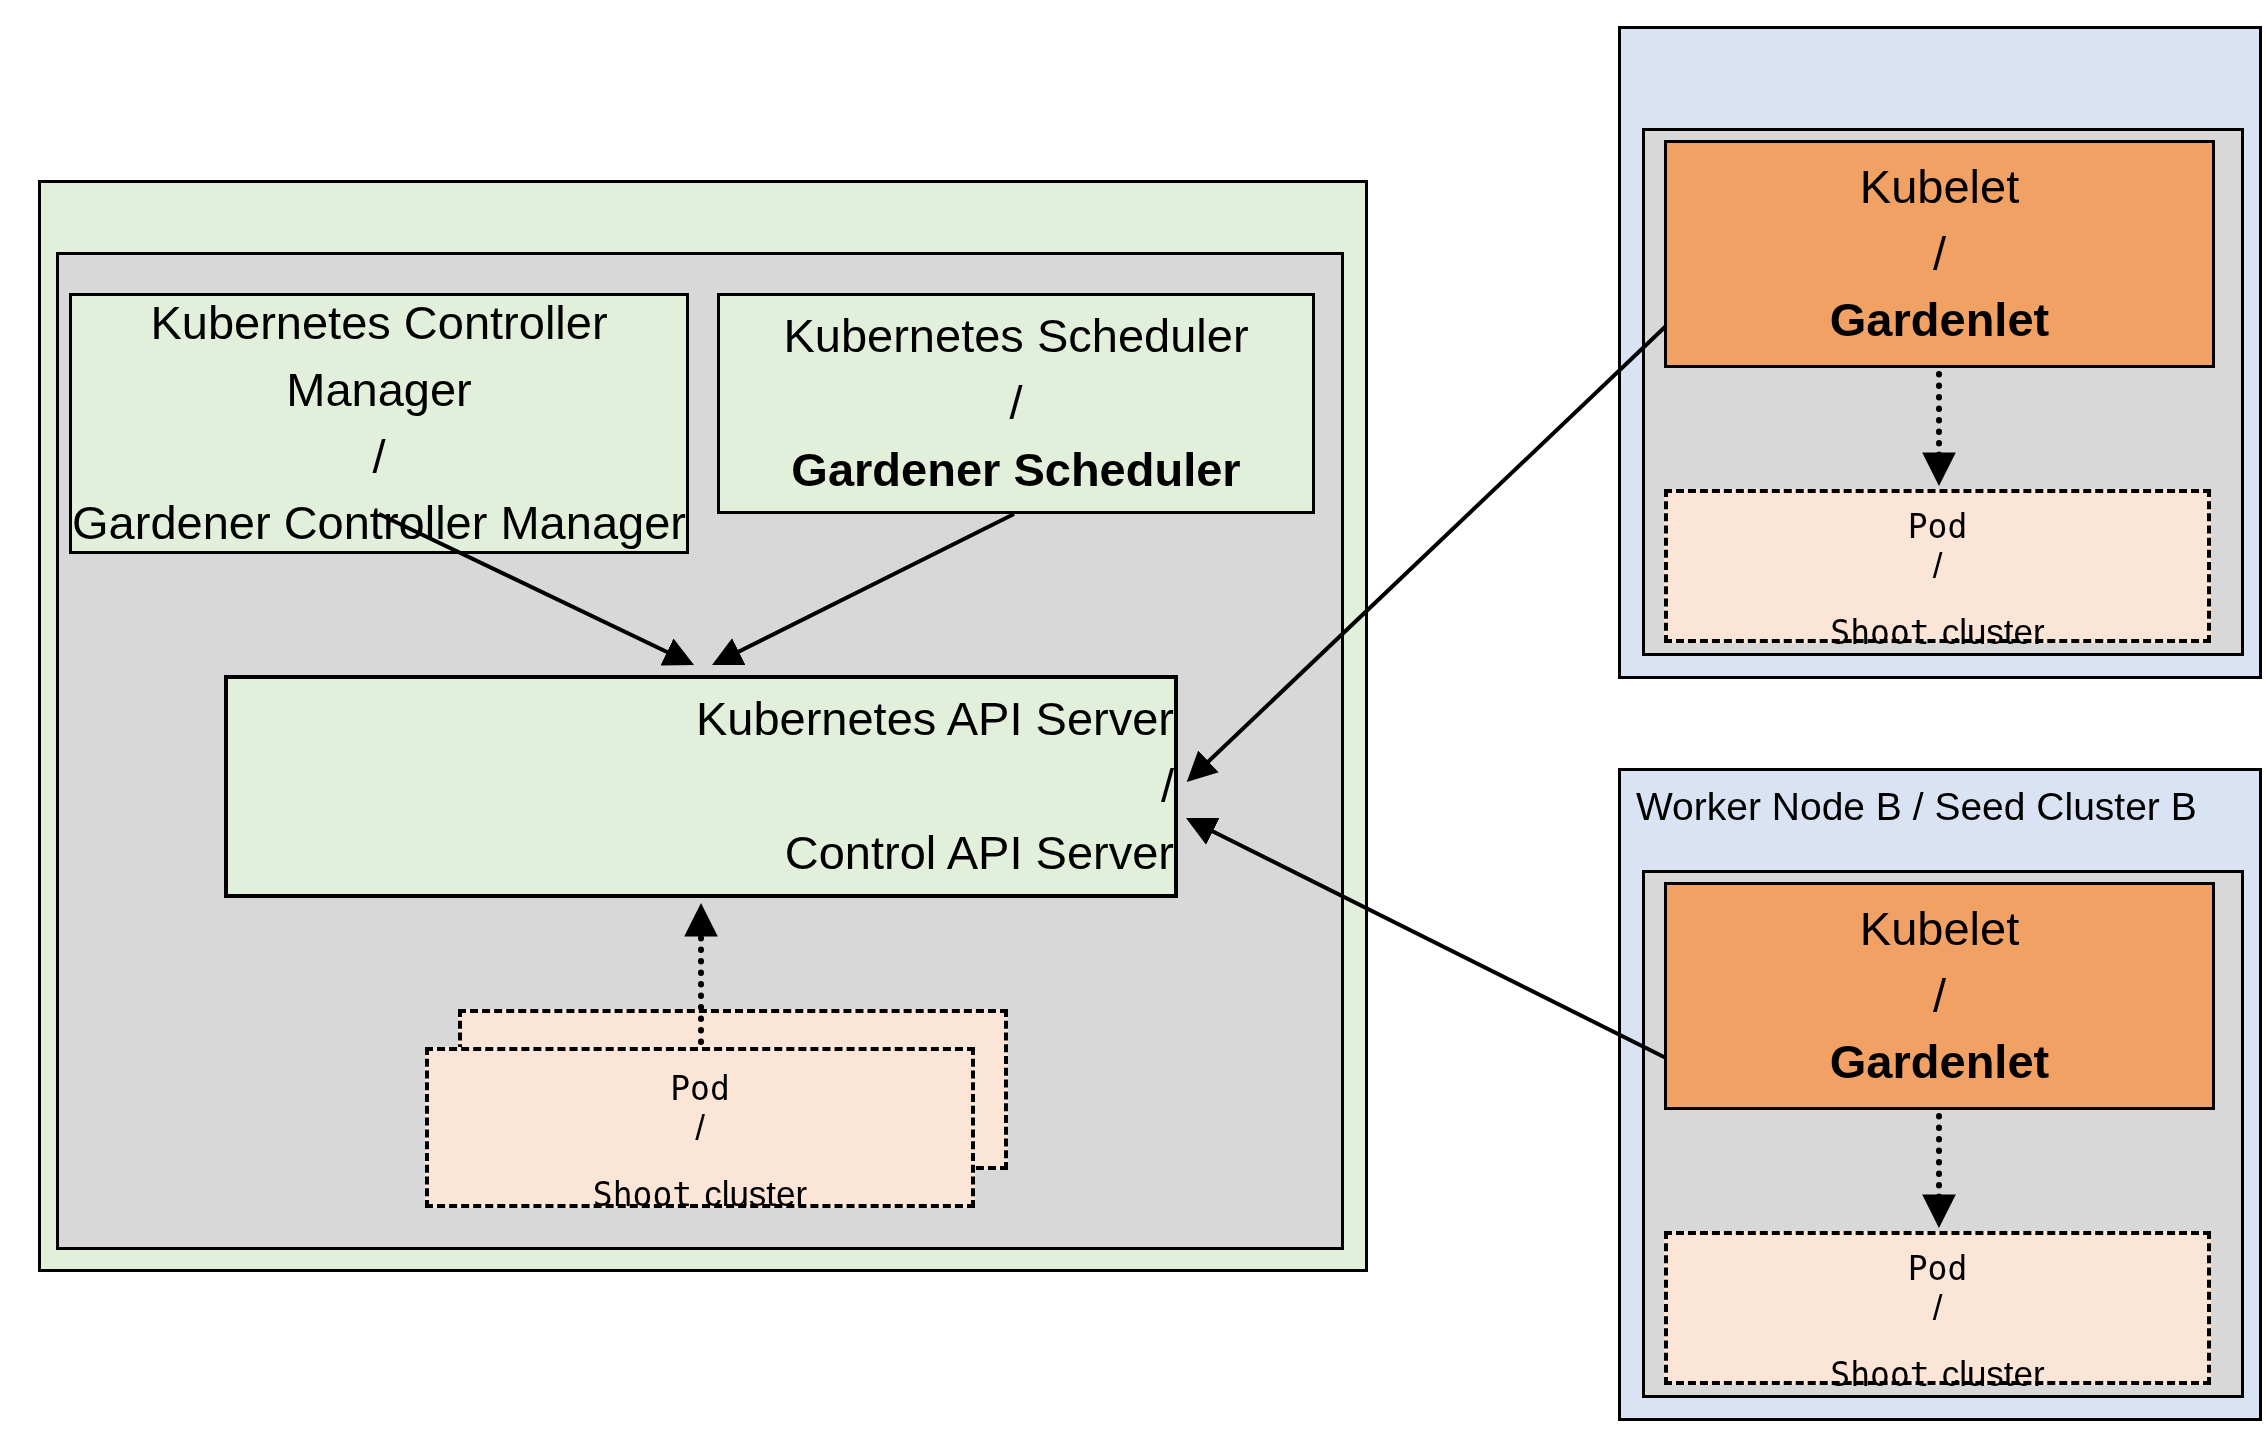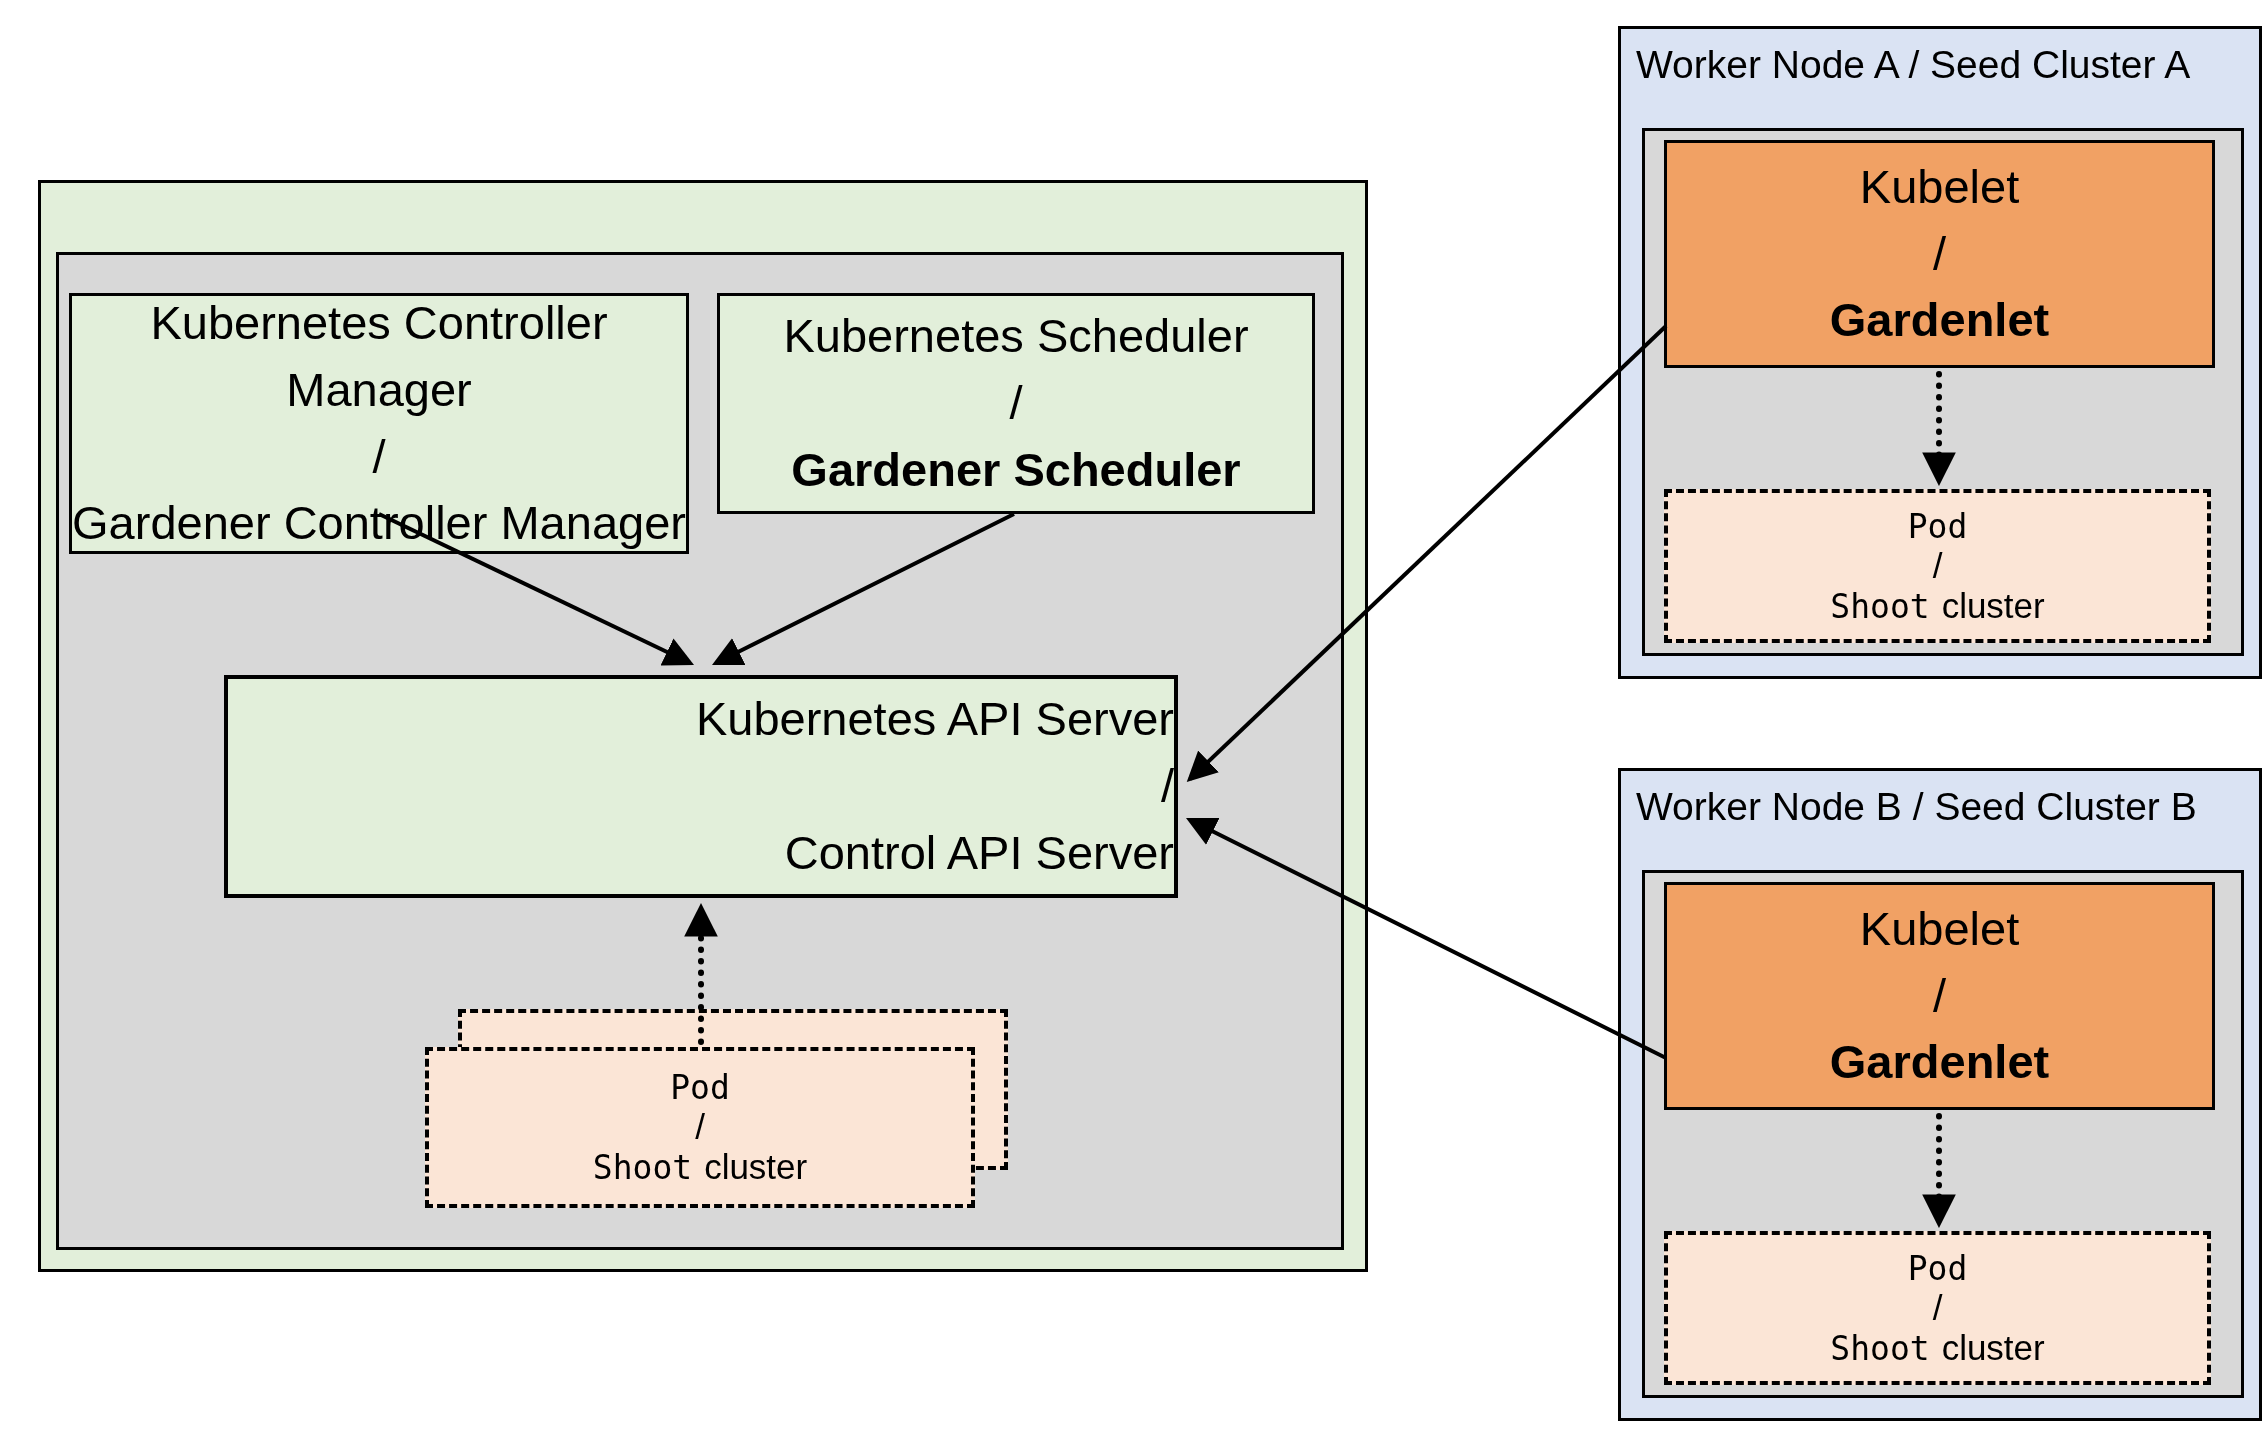"Worker Node A / Seed" div.abs { html: <div>Worker Node A / Seed Cluster A</div> -> none }
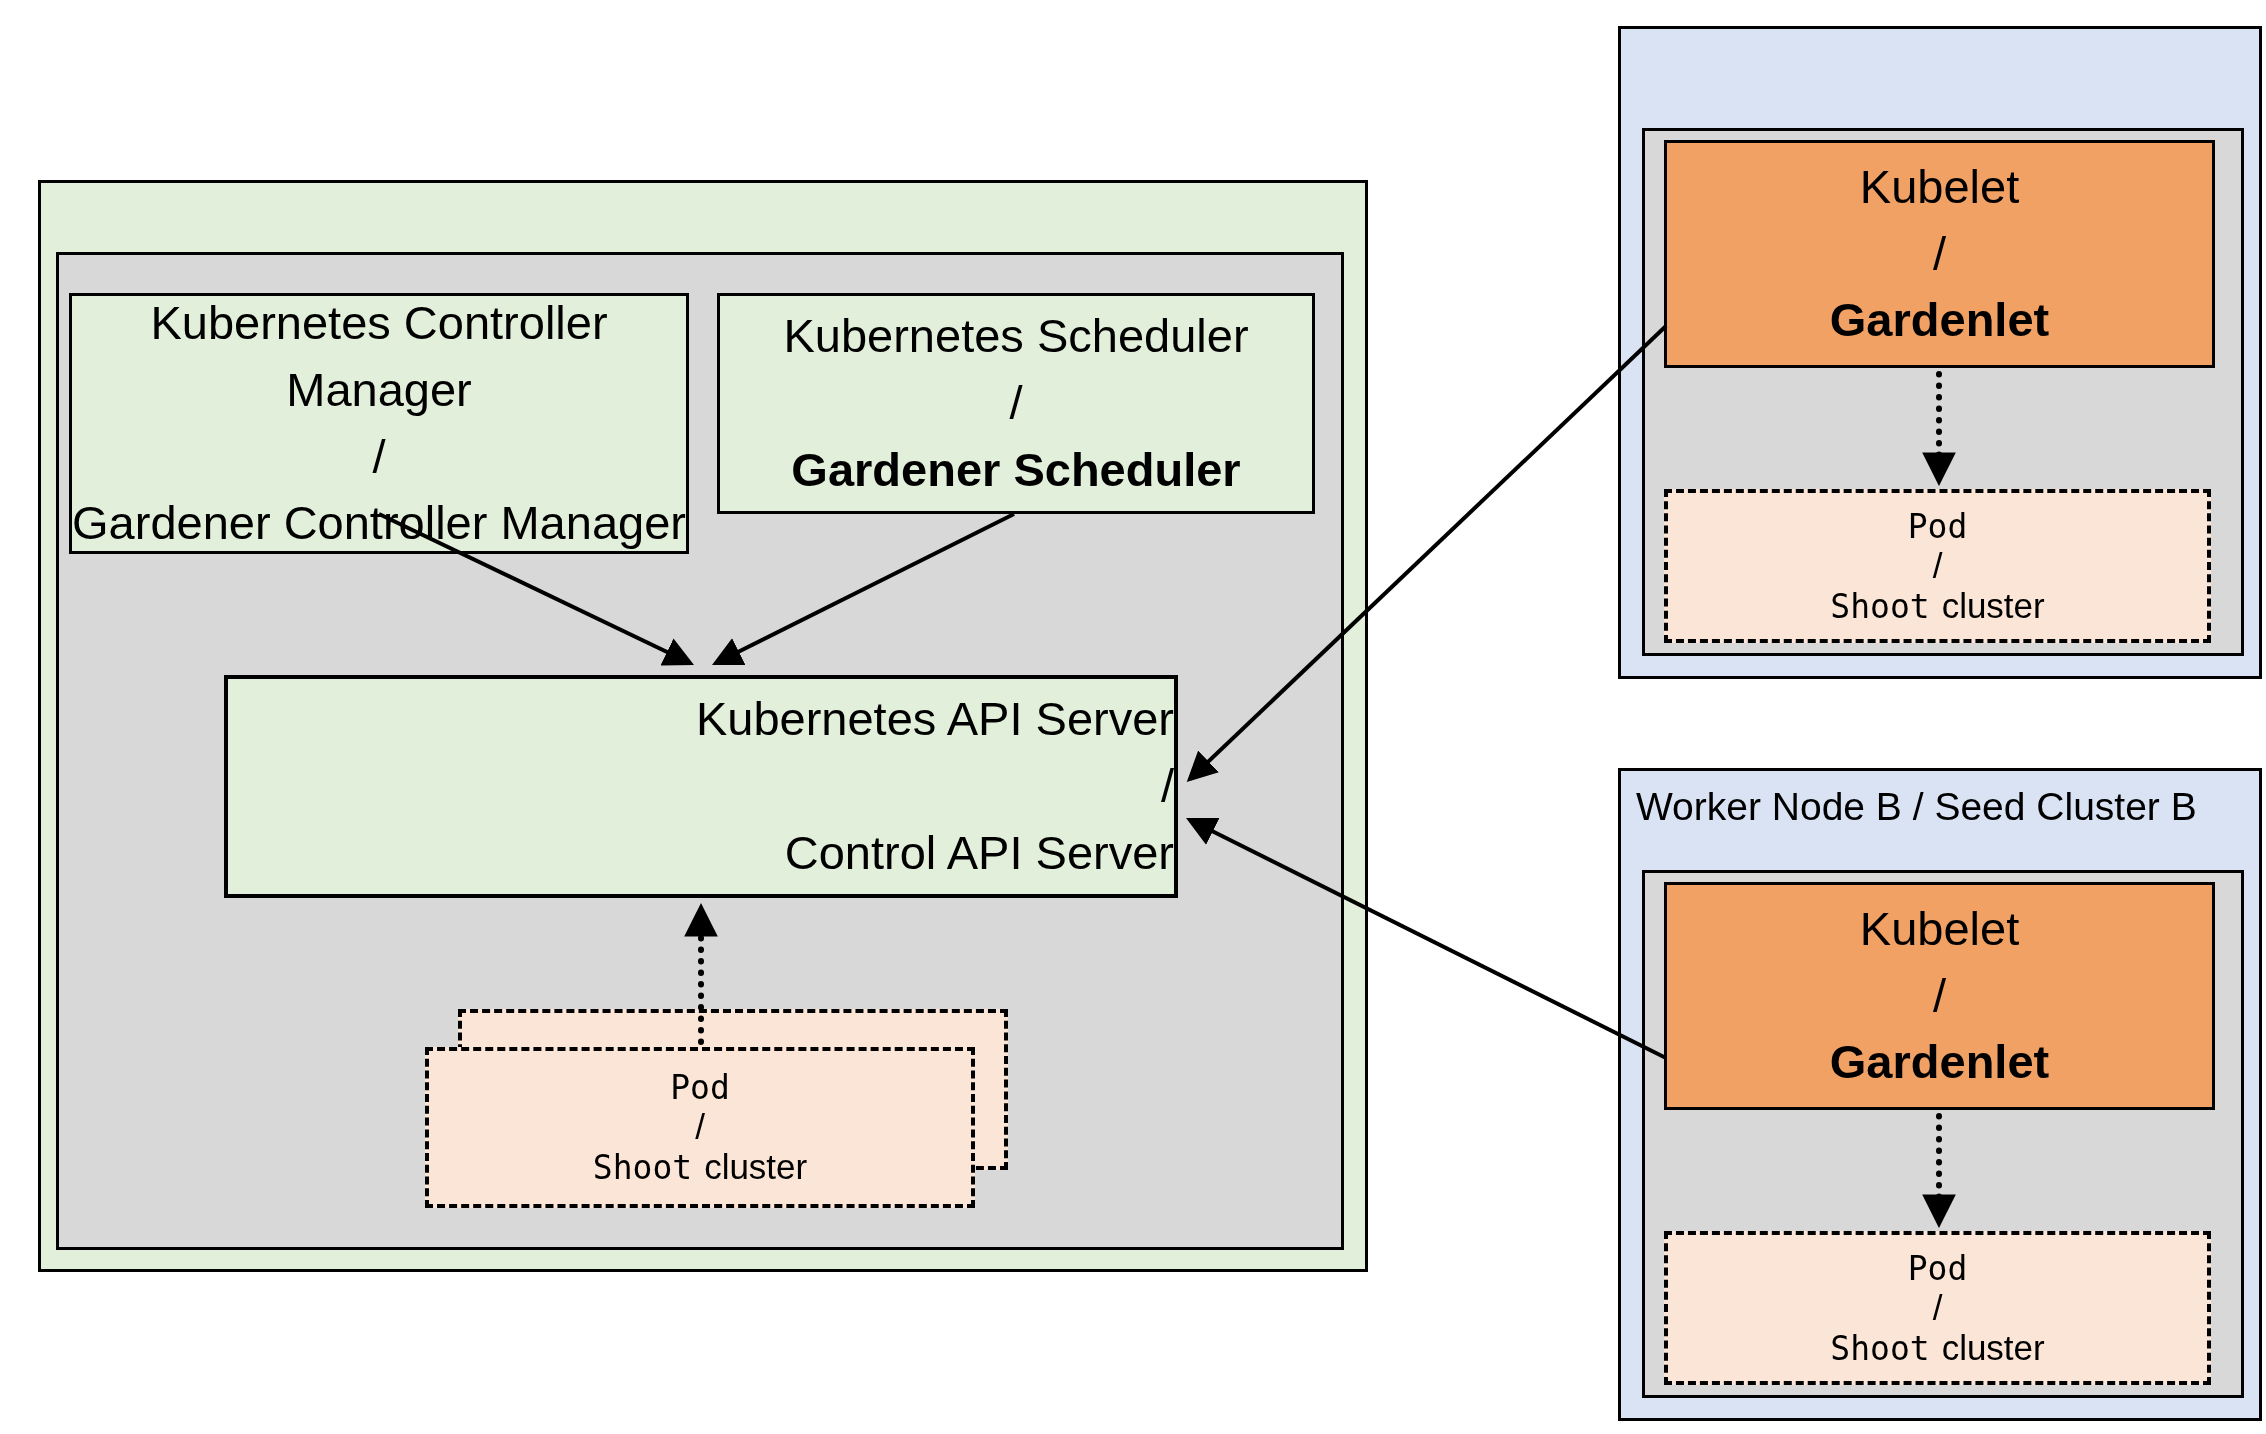"Pod" .mono { margin-top: none -> 27px }
